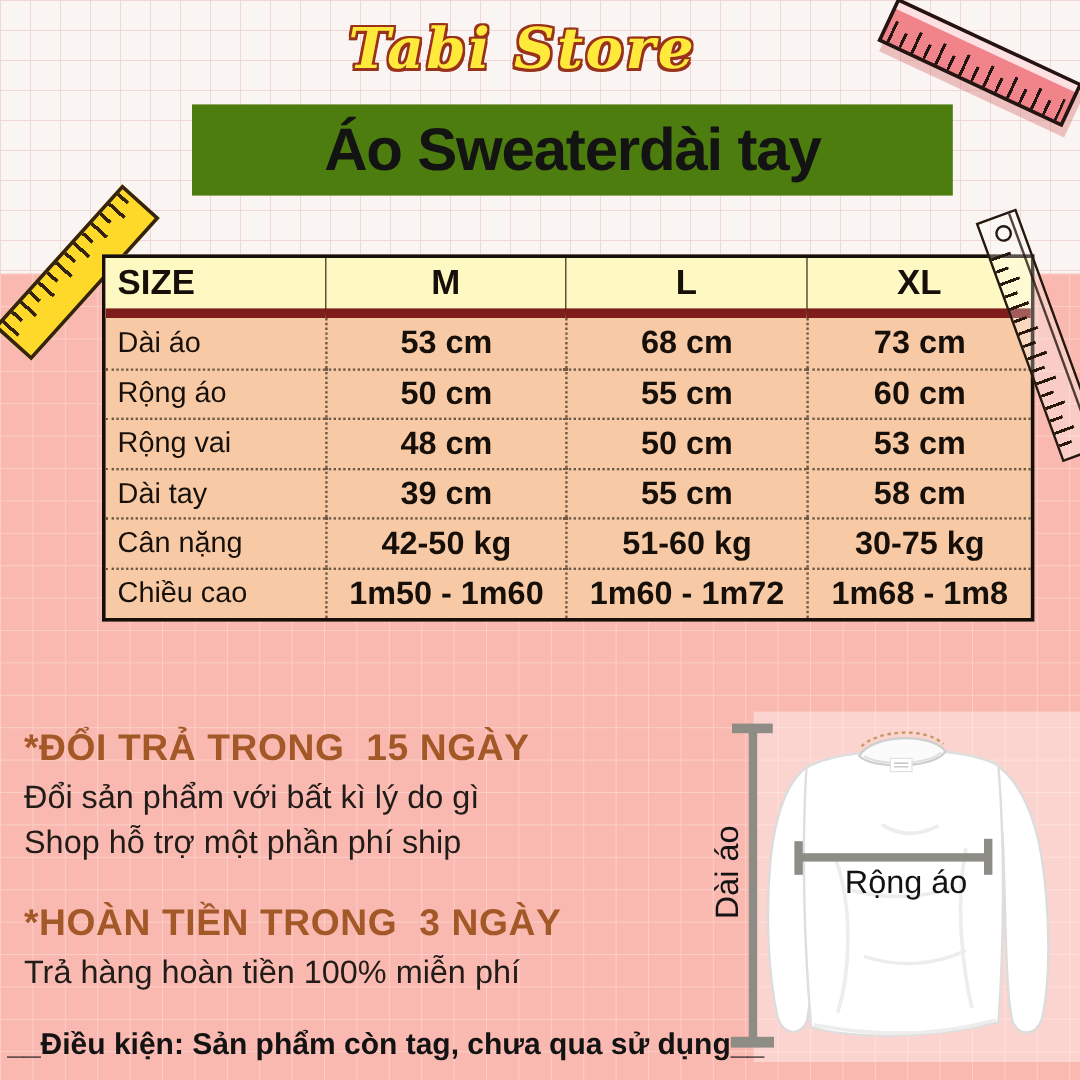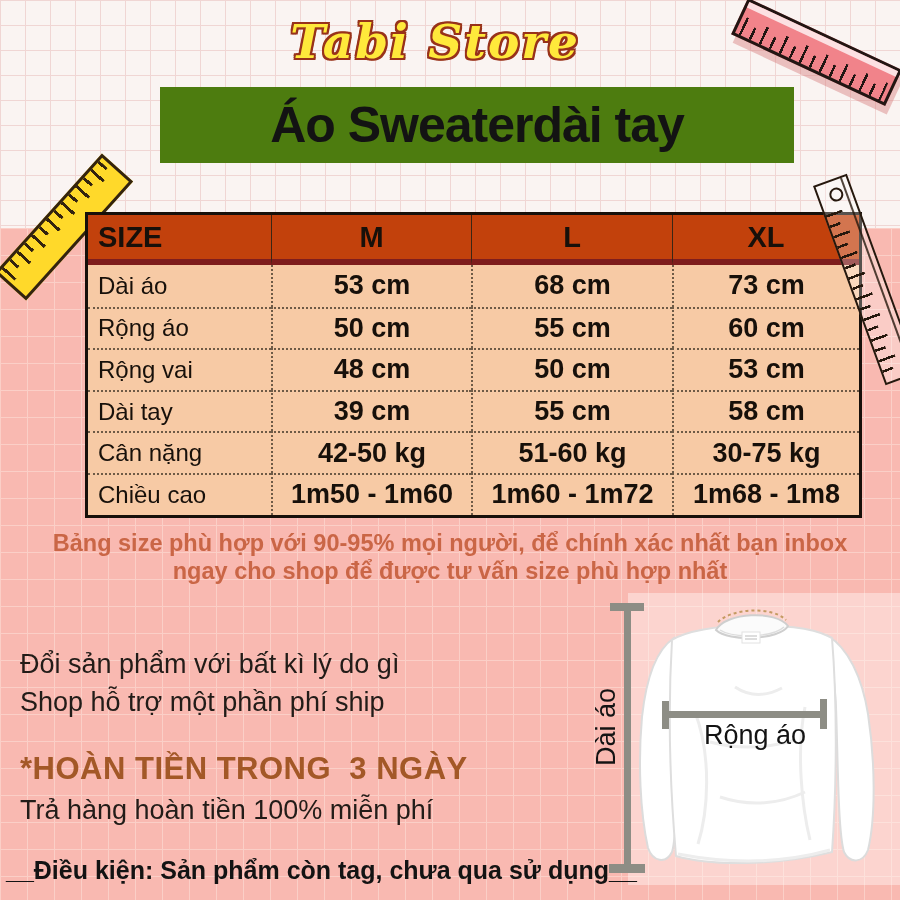"SIZE" .size-table .head { background: #c2410c -> #fef9c3; border-bottom: 6px solid #7f1d1d -> 8px solid #7f1d1d }
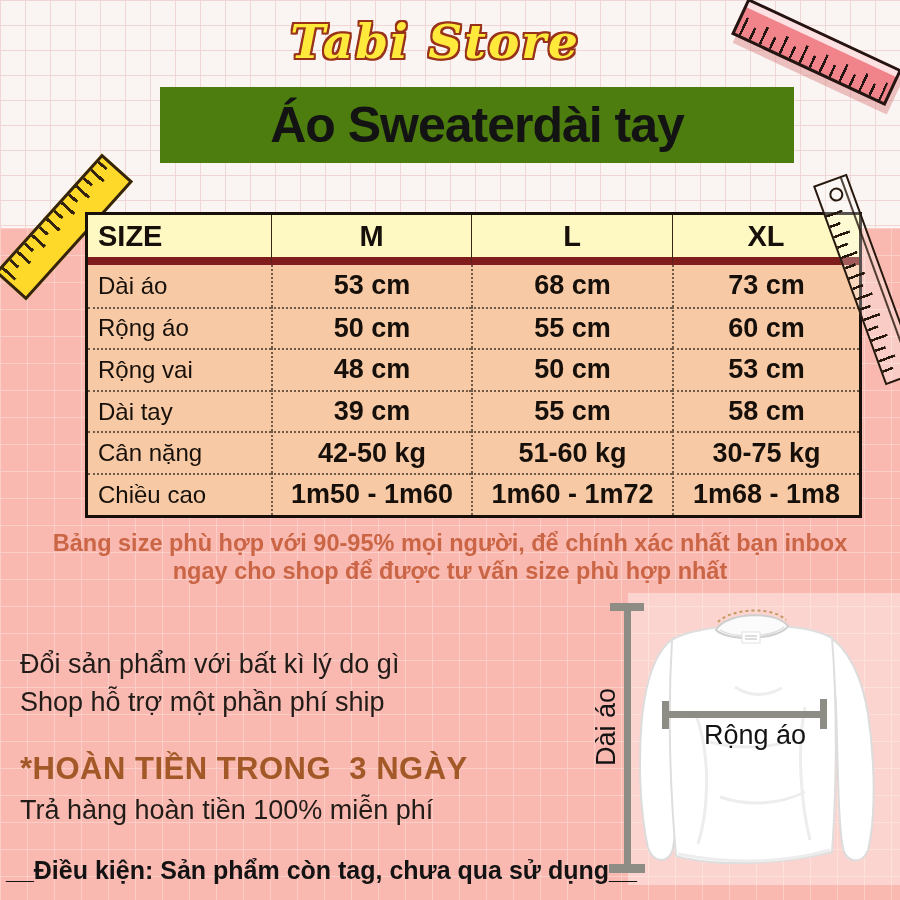"Bảng size phù hợp với" div.size-note { html: <div> <div>Bảng size phù hợp với 90-95% mọi người, để chính xác nhất bạn inbox</div> <div>ngay cho shop để được tư vấn size phù hợp nhất</div> </div> -> none }
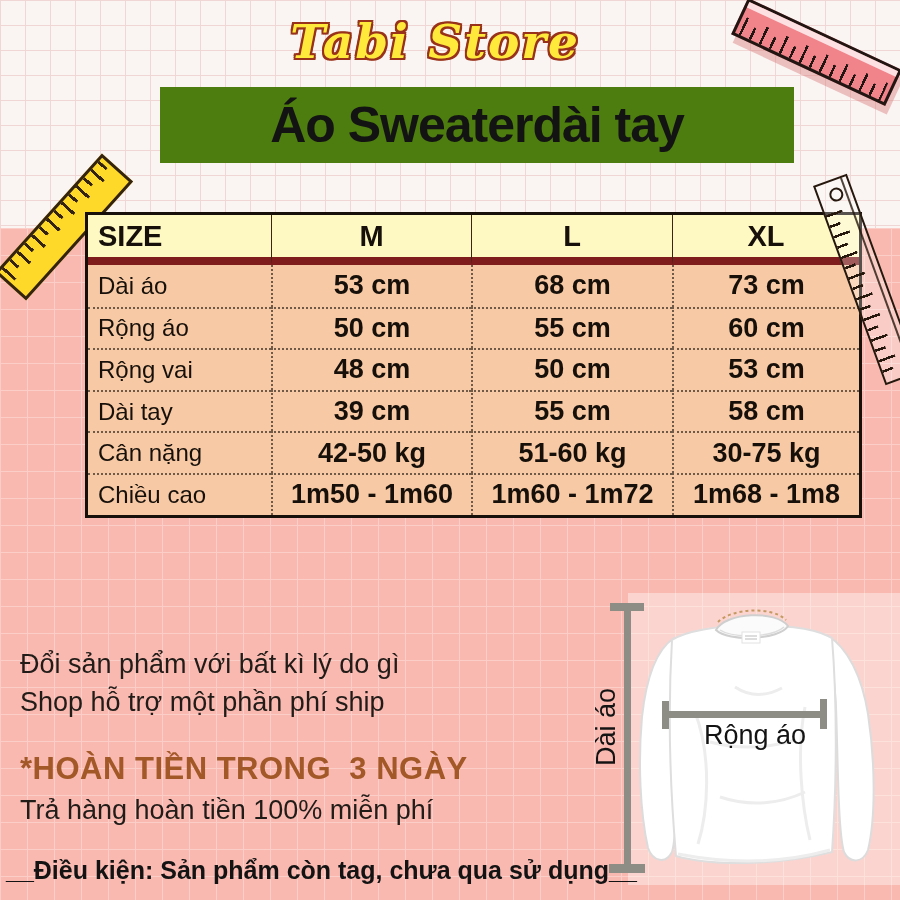"*ĐỔI TRẢ TRONG 15 NGÀY" div.policy-heading { html: none -> <div>*ĐỔI TRẢ TRONG 15 NGÀY</div> }
